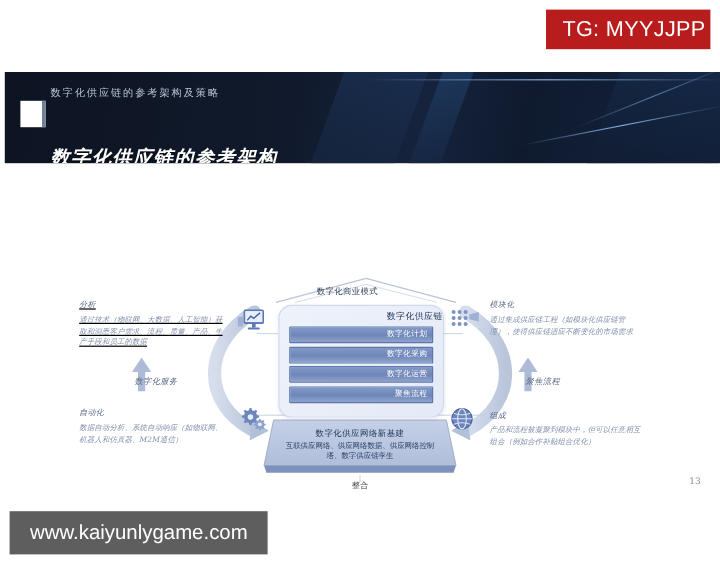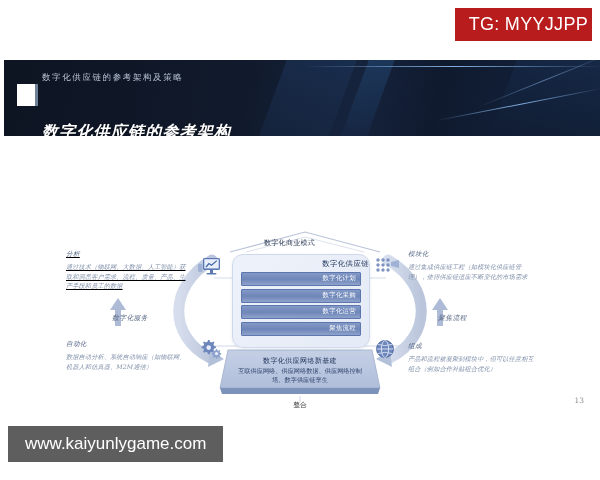"数字化供应网络新基建" .base-text { font-family: Liberation Mono, monospace -> Liberation Serif, serif }
